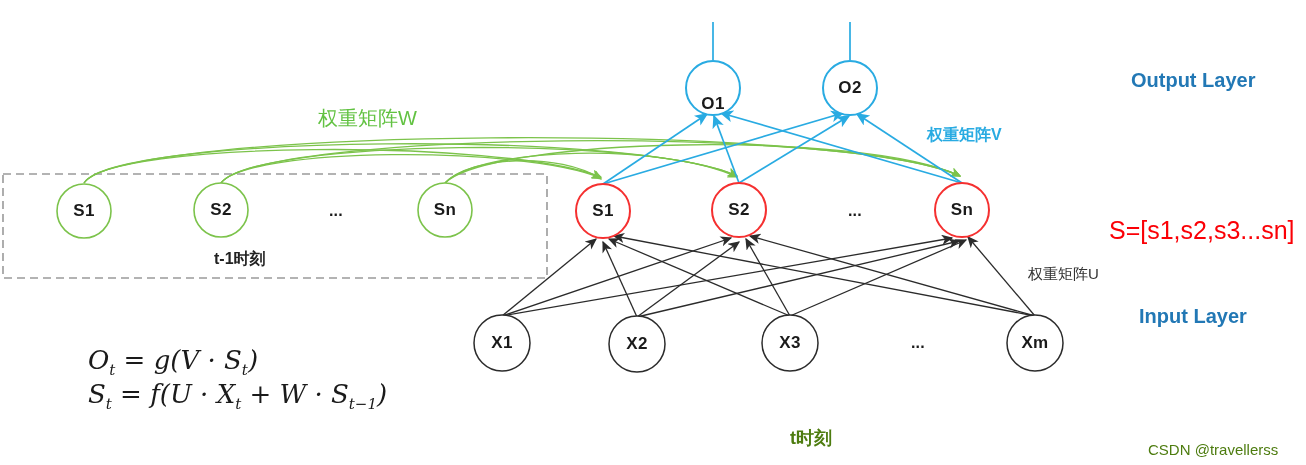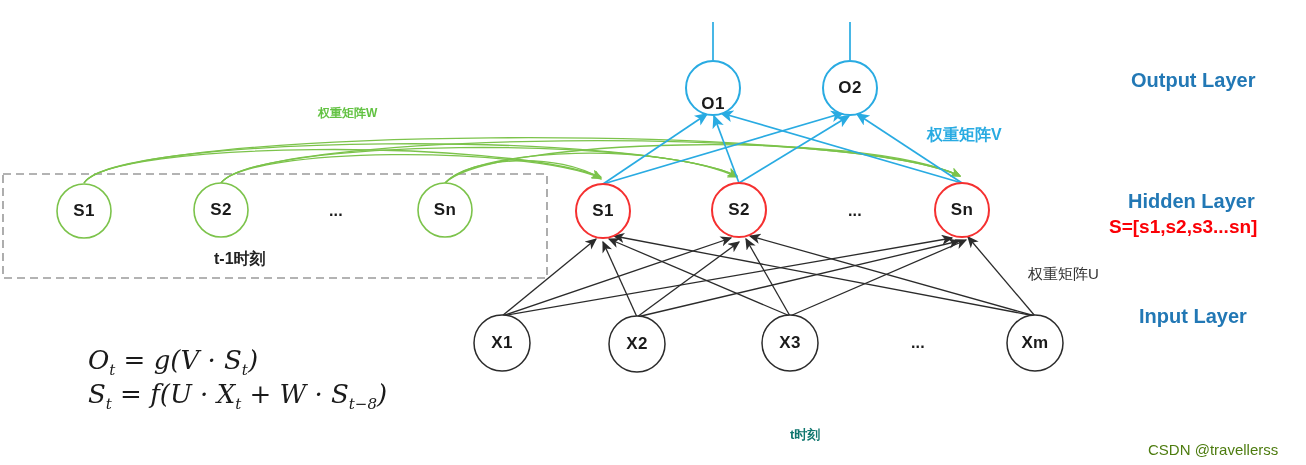"权重矩阵W" .weight-w { font-size: 12px -> 20px; font-weight: 700 -> 400 }
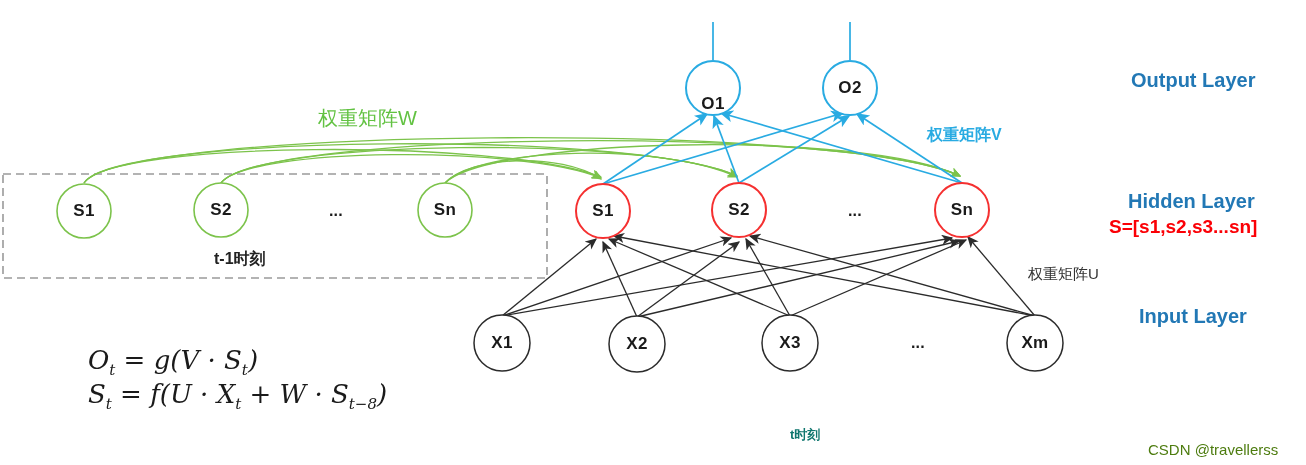"Hidden Layer" div.lbl { html: <div>Hidden Layer</div> -> none }
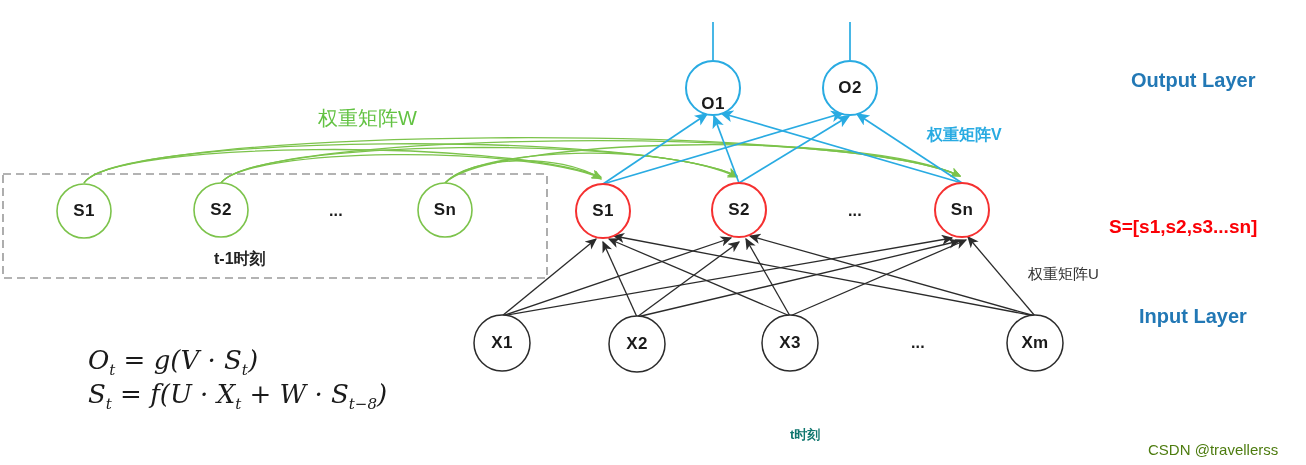"S=[s1,s2,s3...sn]" .hid-vec { font-size: 19px -> 25px; font-weight: bold -> normal }
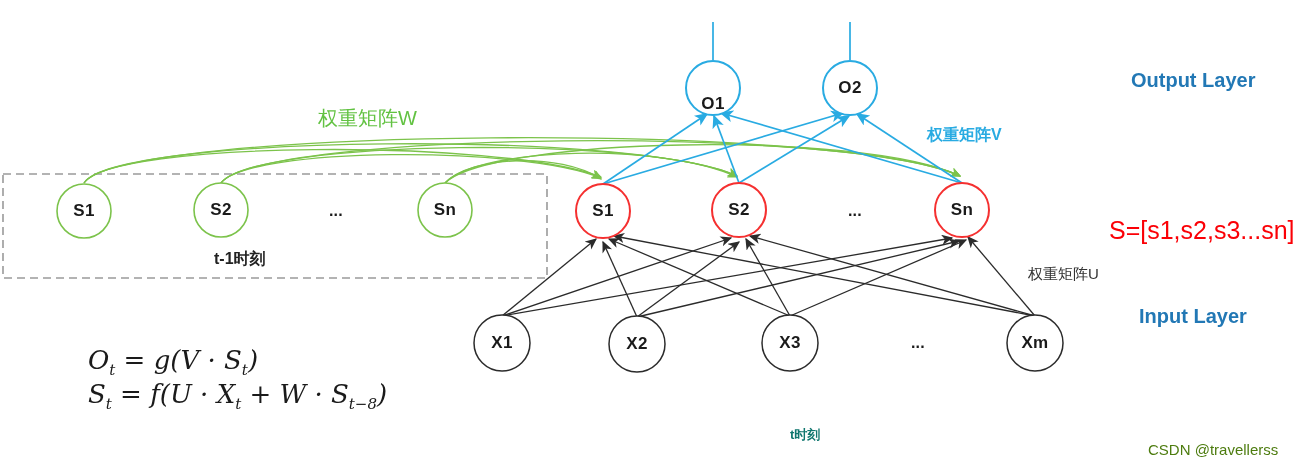"t−8" span.sb { text: 8 -> 1 }
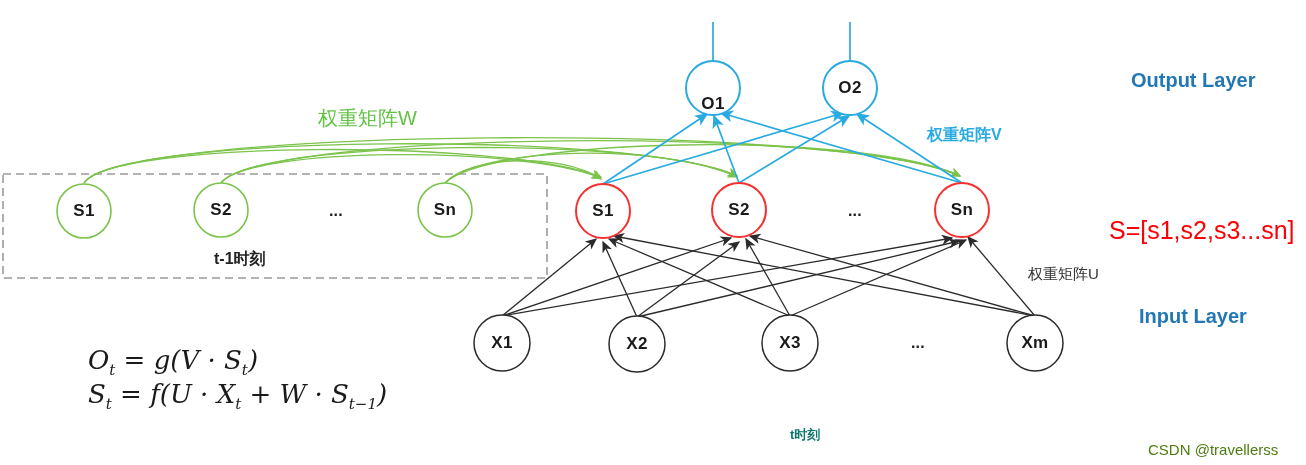"t时刻" .tnow { color: #0f766e -> #4d7c0f; font-size: 13px -> 18px }
